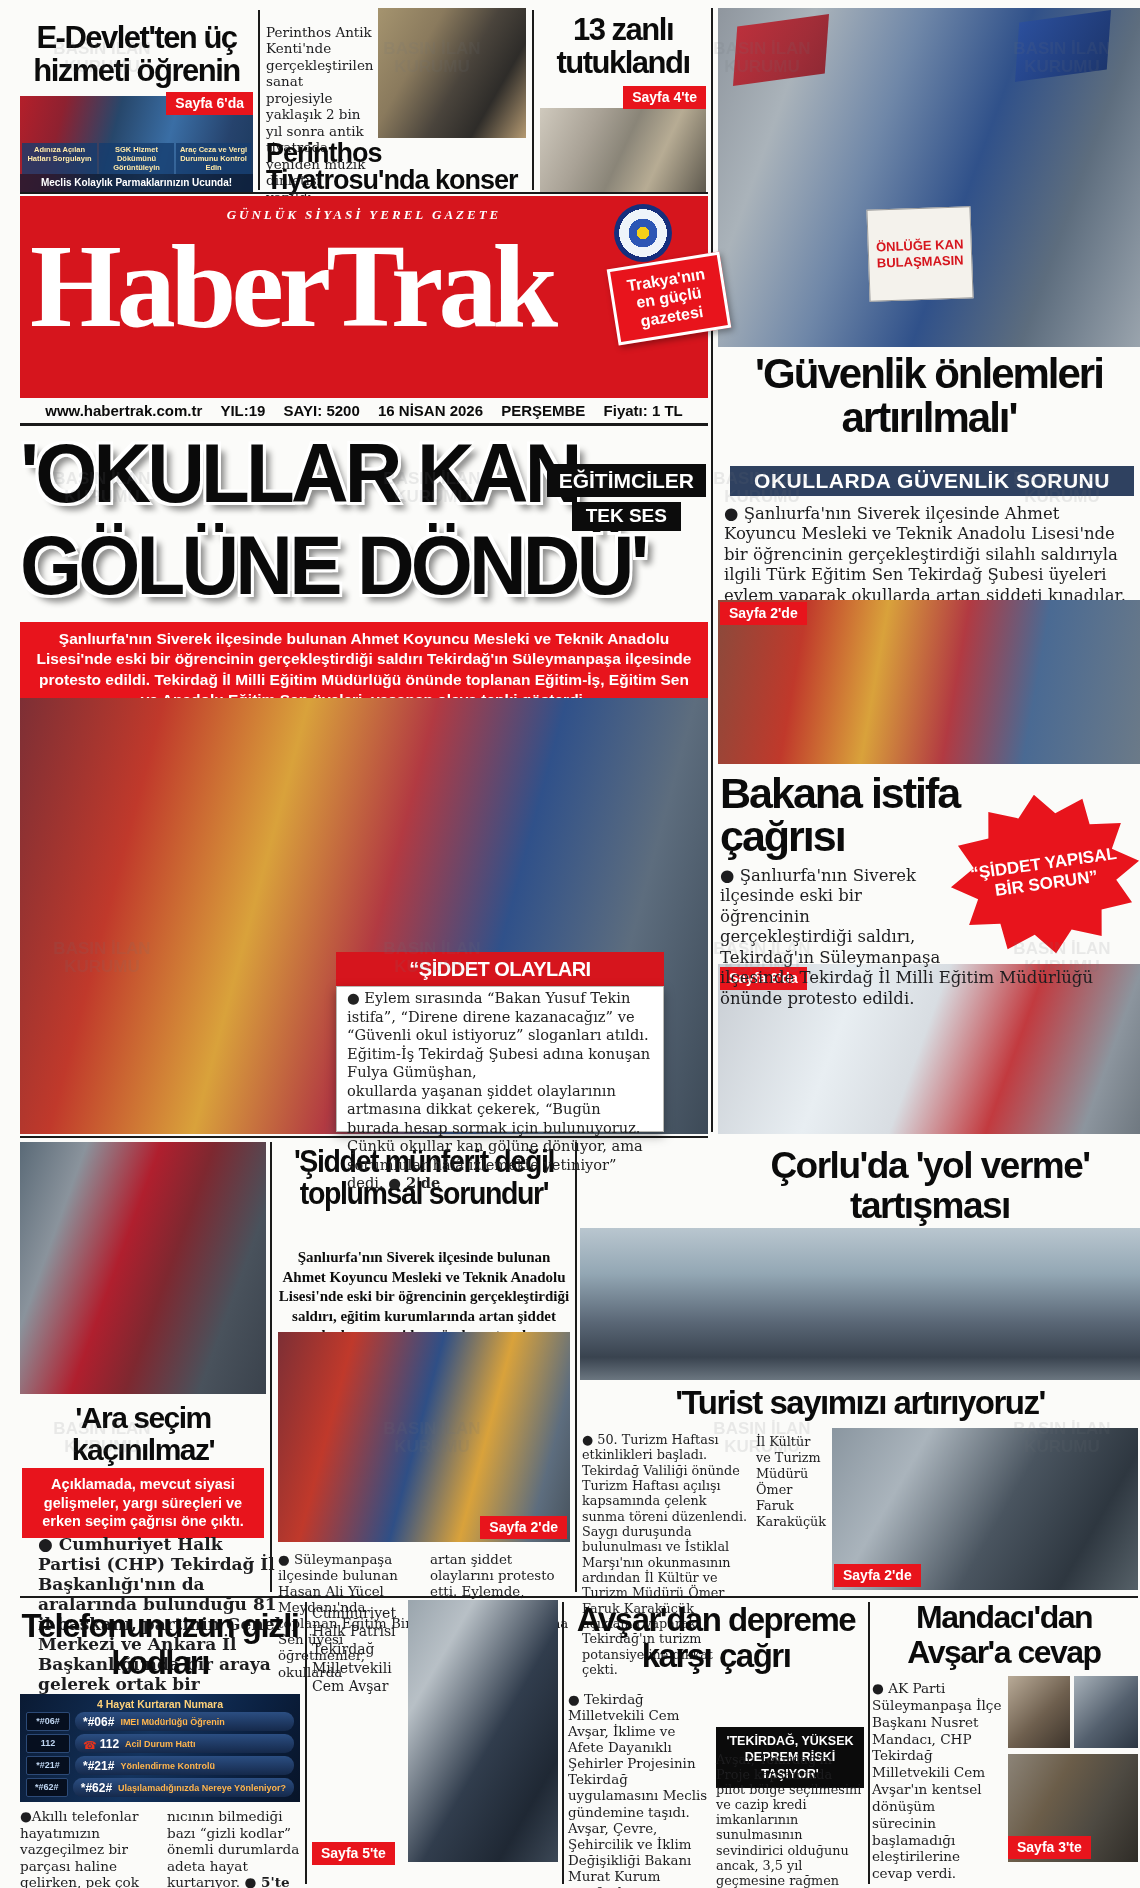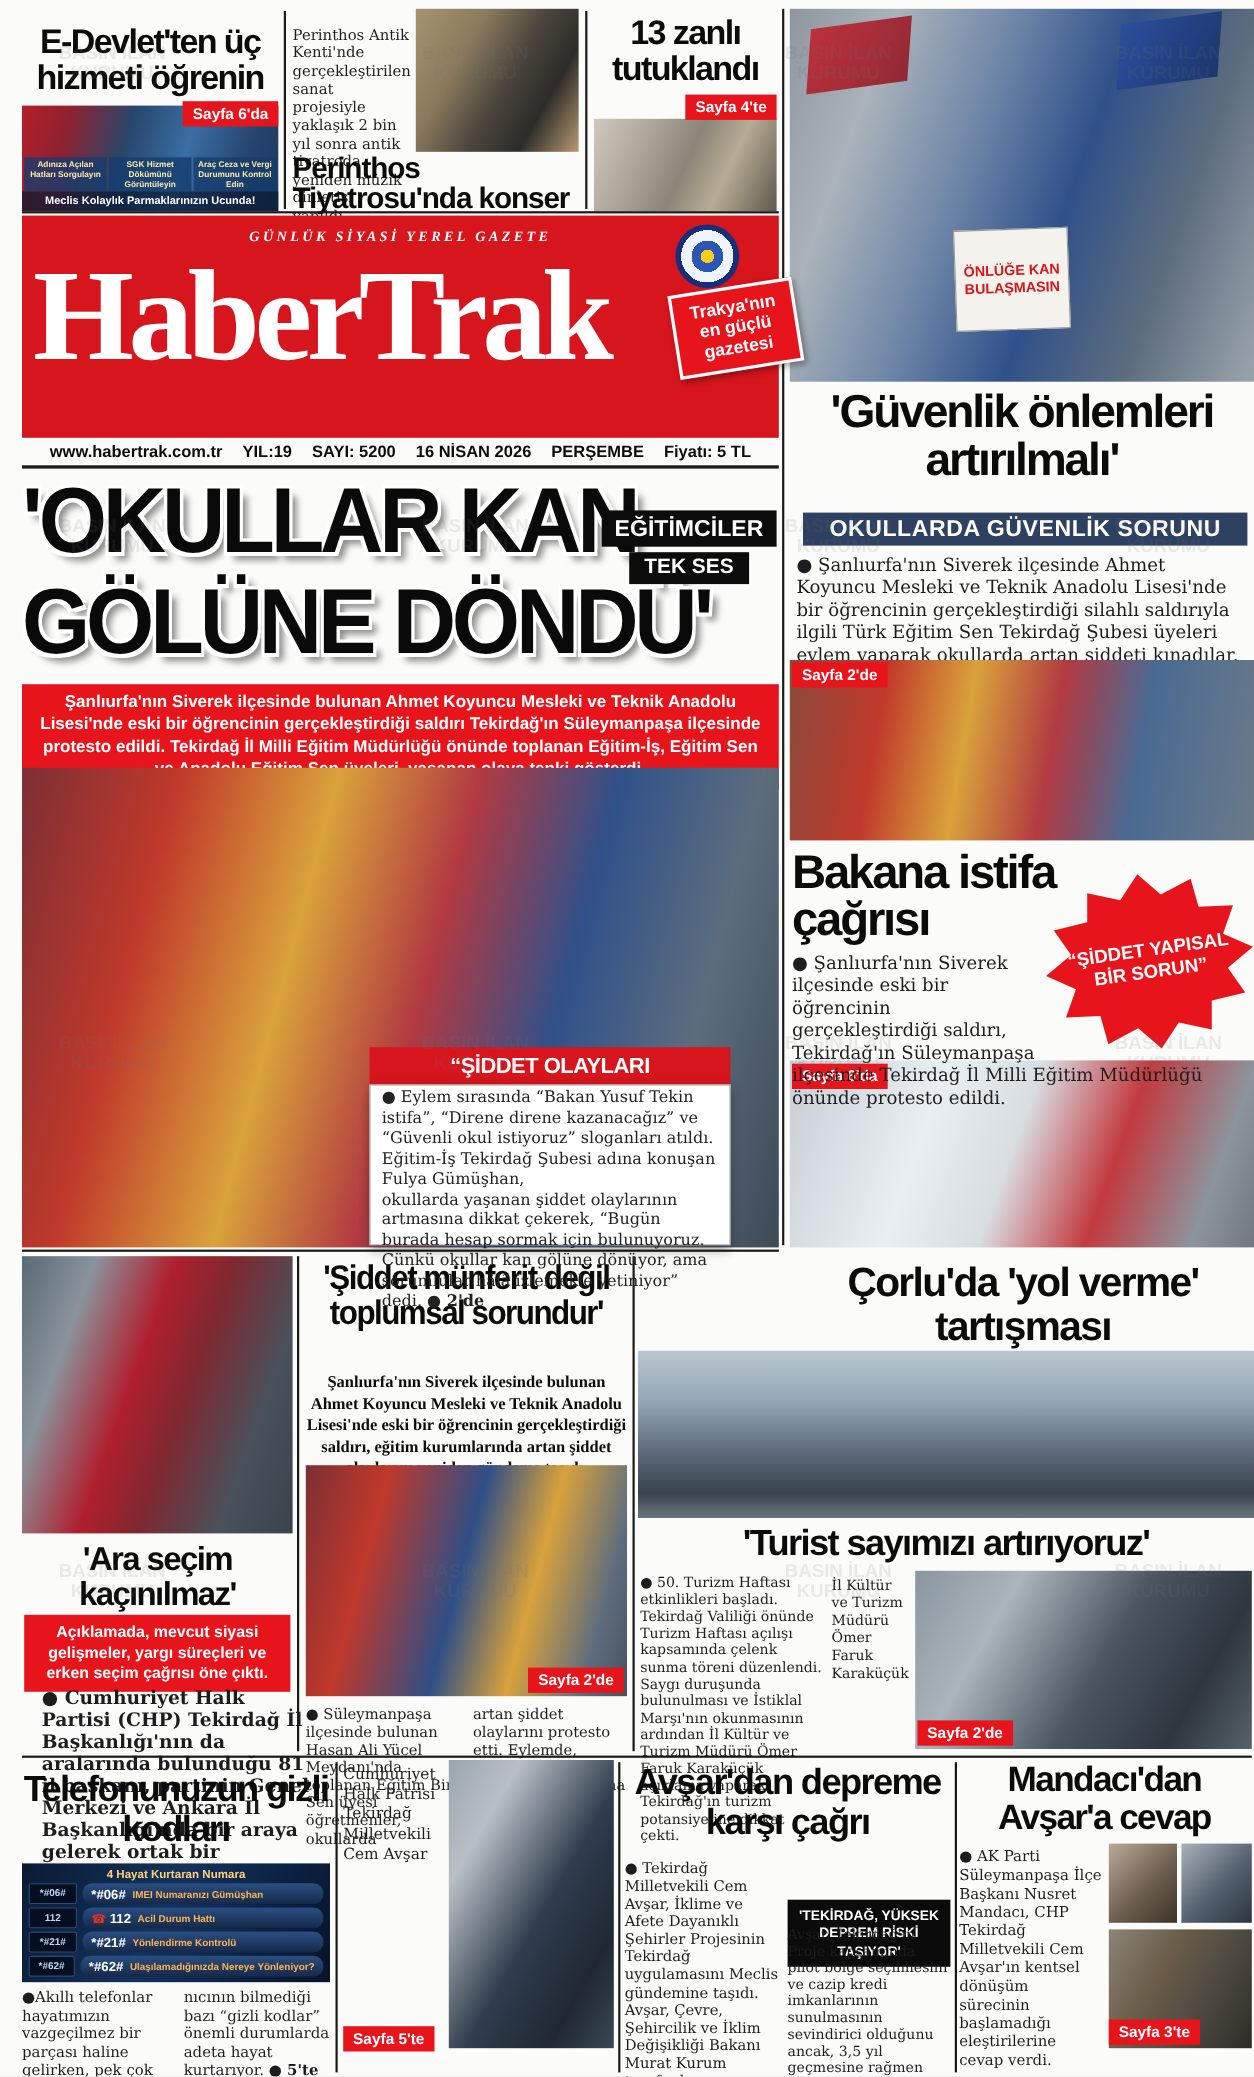"Fiyatı: 5 TL" span { text: 5 -> 1 }
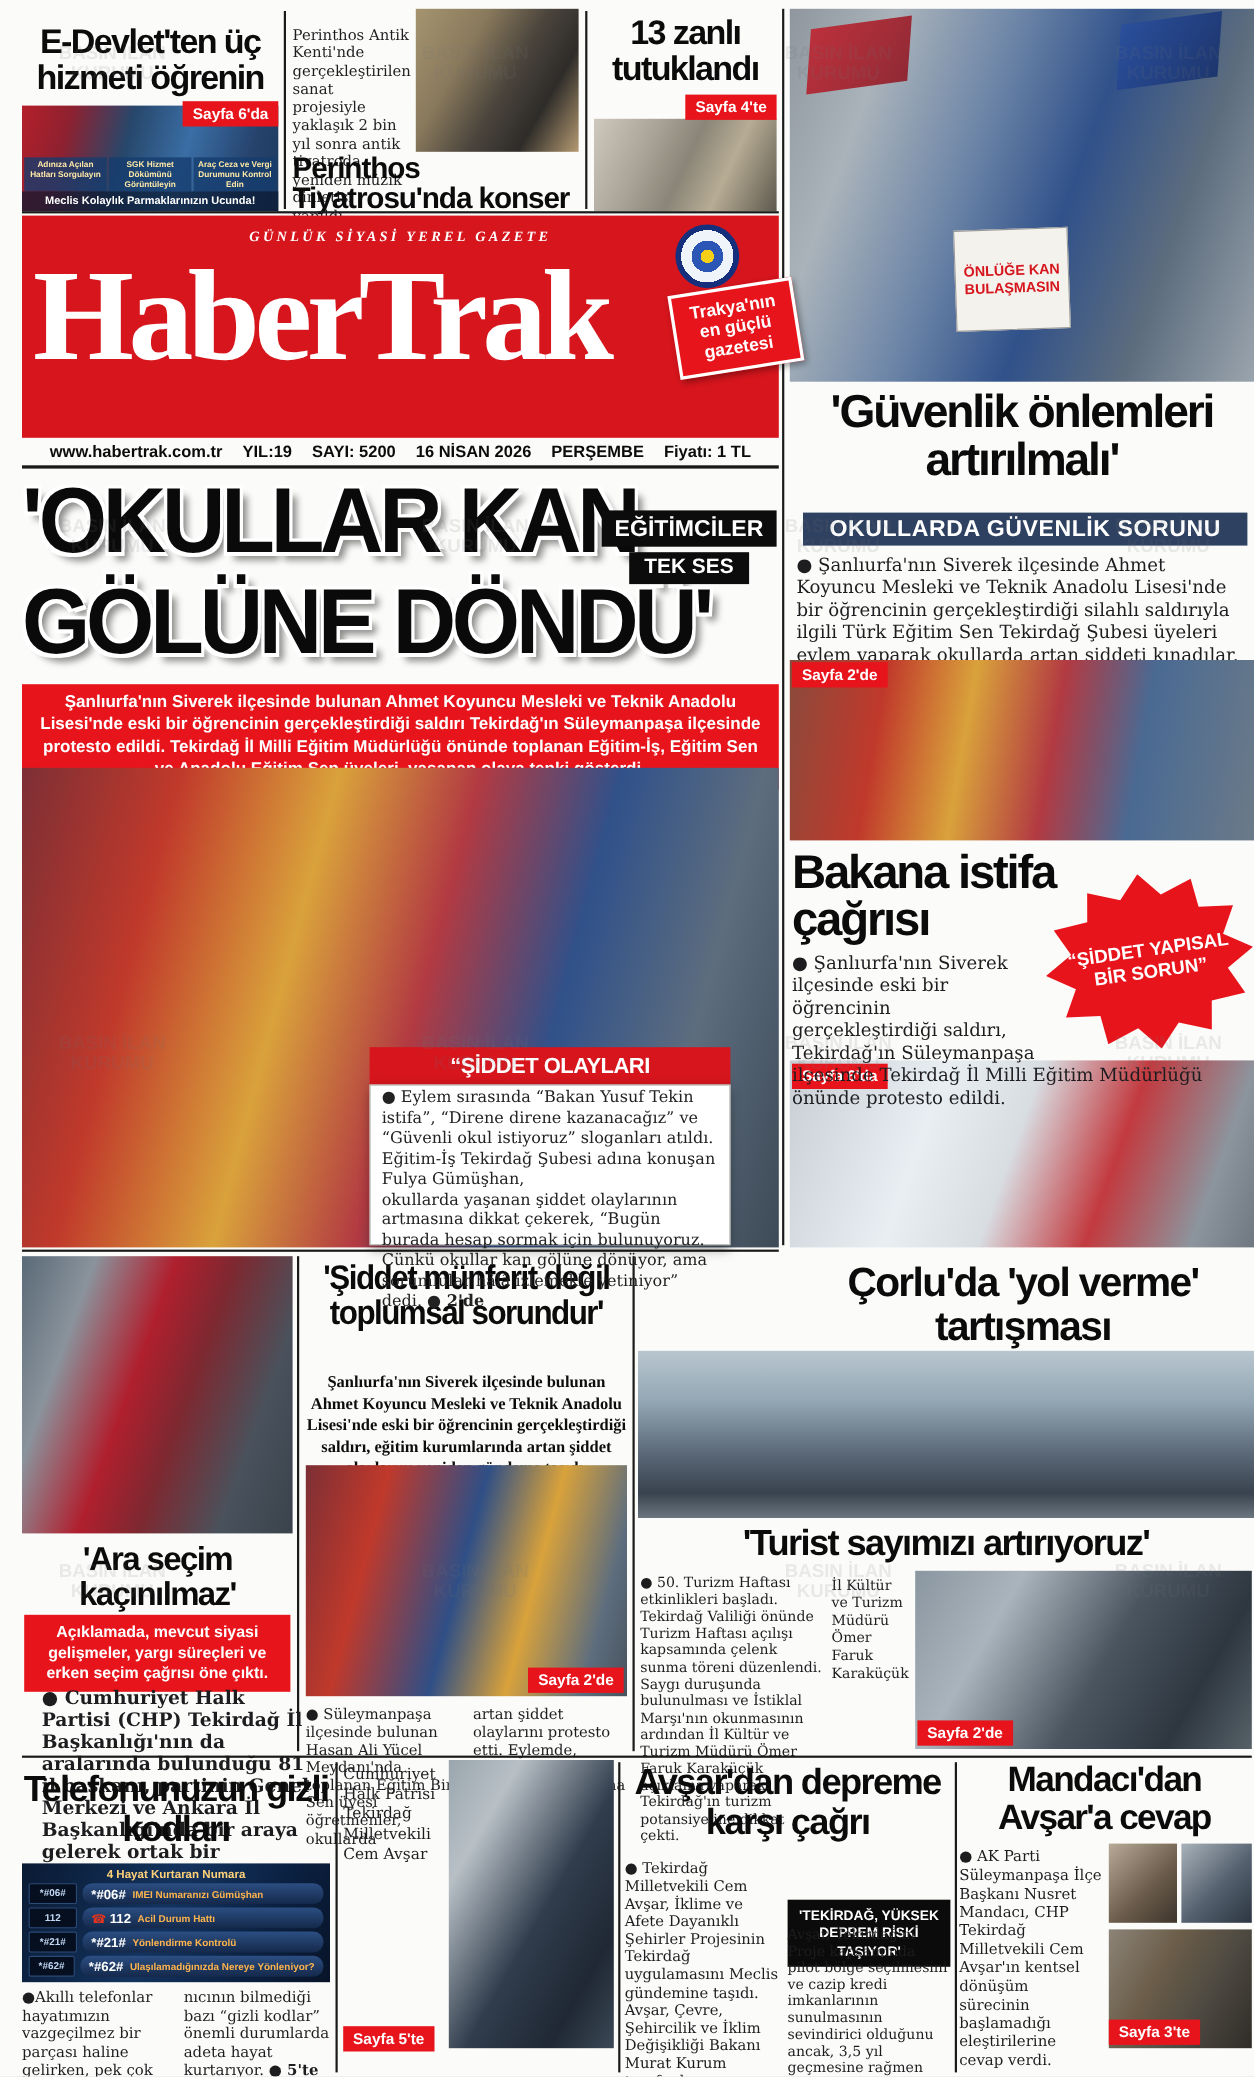"IMEI Numaranızı Gümüşhan" span.tel-label { text: Numaranızı Gümüşhan -> Müdürlüğü Öğrenin }
